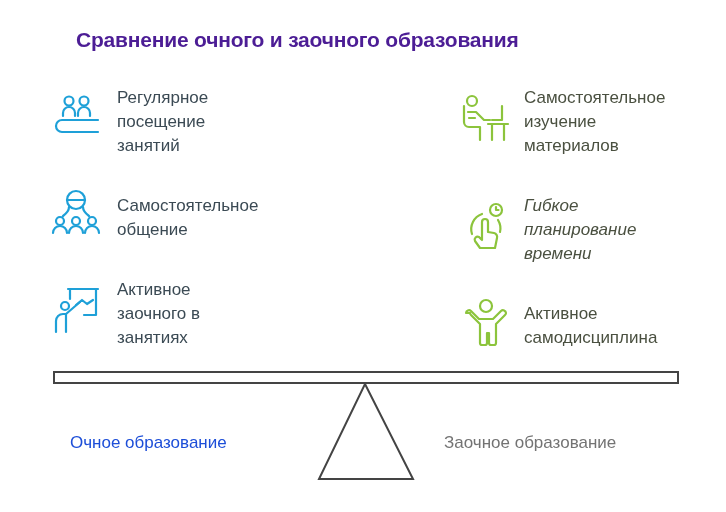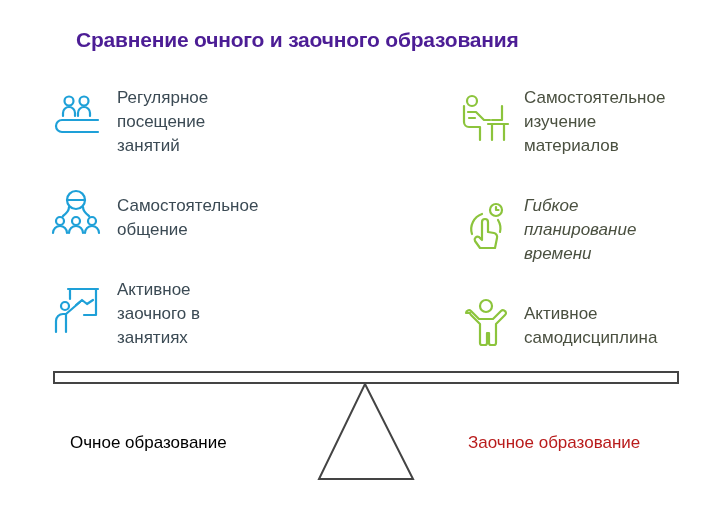"Очное образование" .side-left { color: #000000 -> #1d4ed8 }
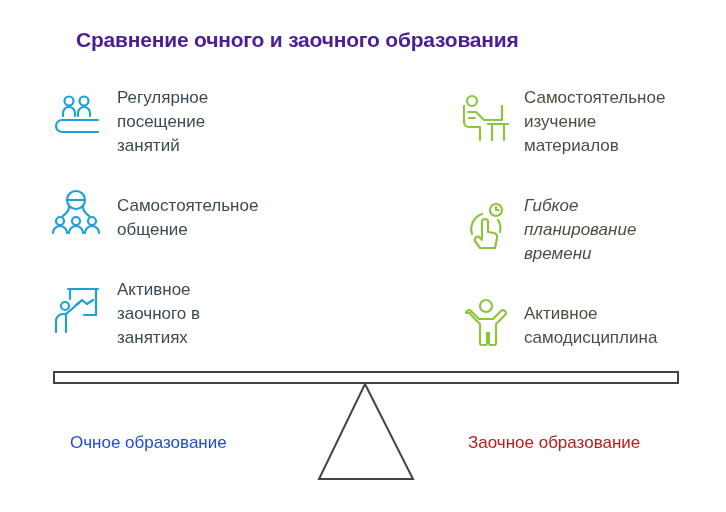"Заочное образование" .side-right { color: #b91c1c -> #737373; left: 468px -> 444px }
